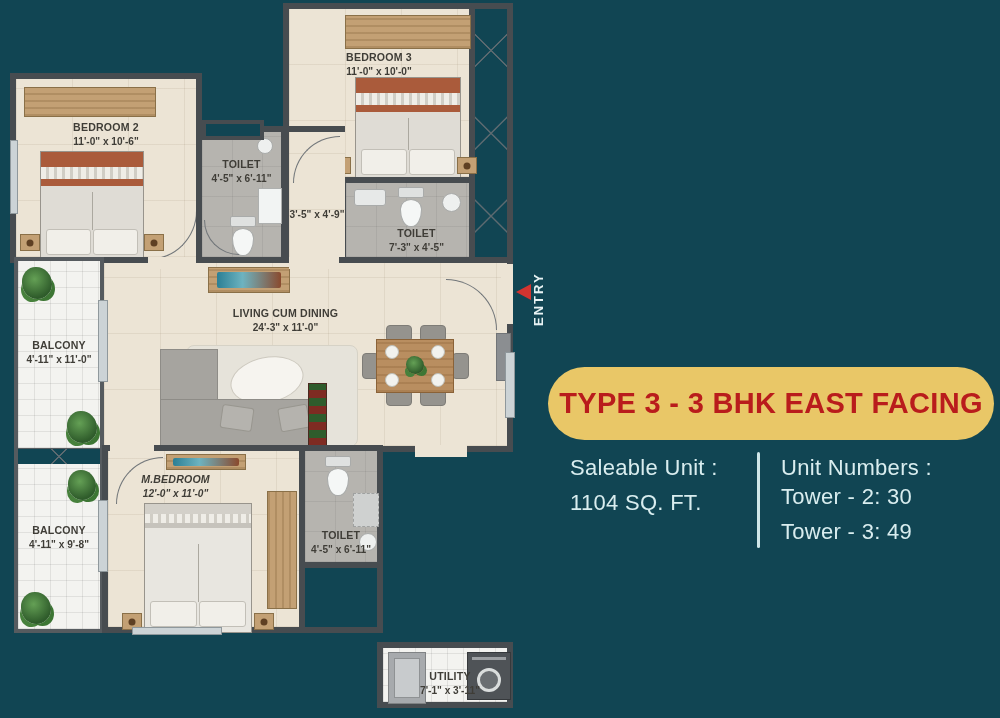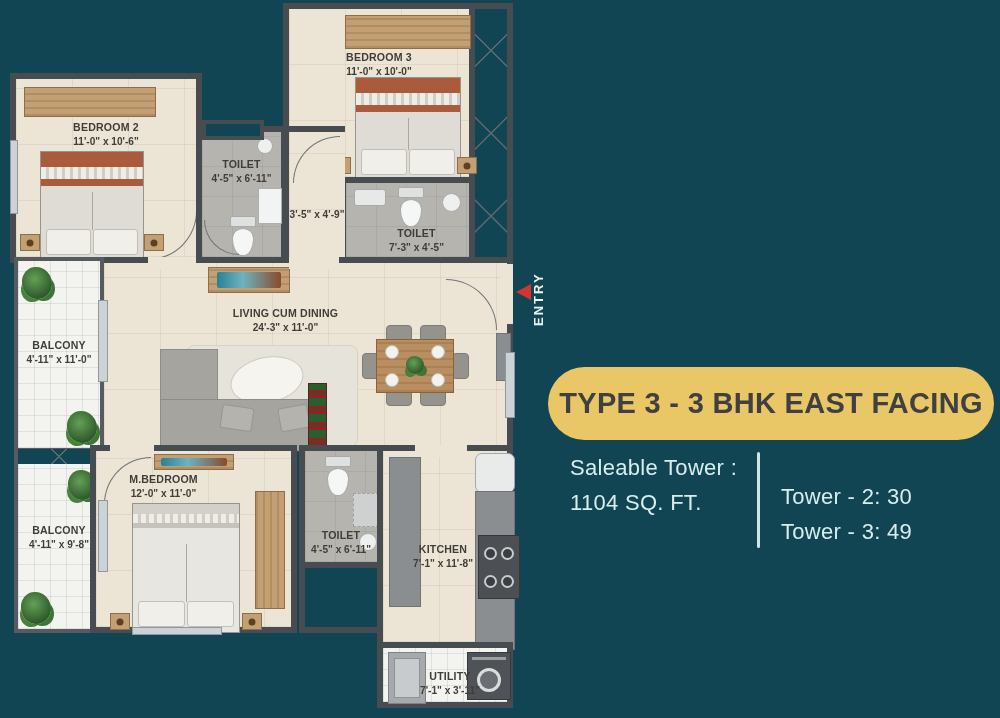"TYPE 3 - 3 BHK" .pill-text { color: #404040 -> #b91c1c }
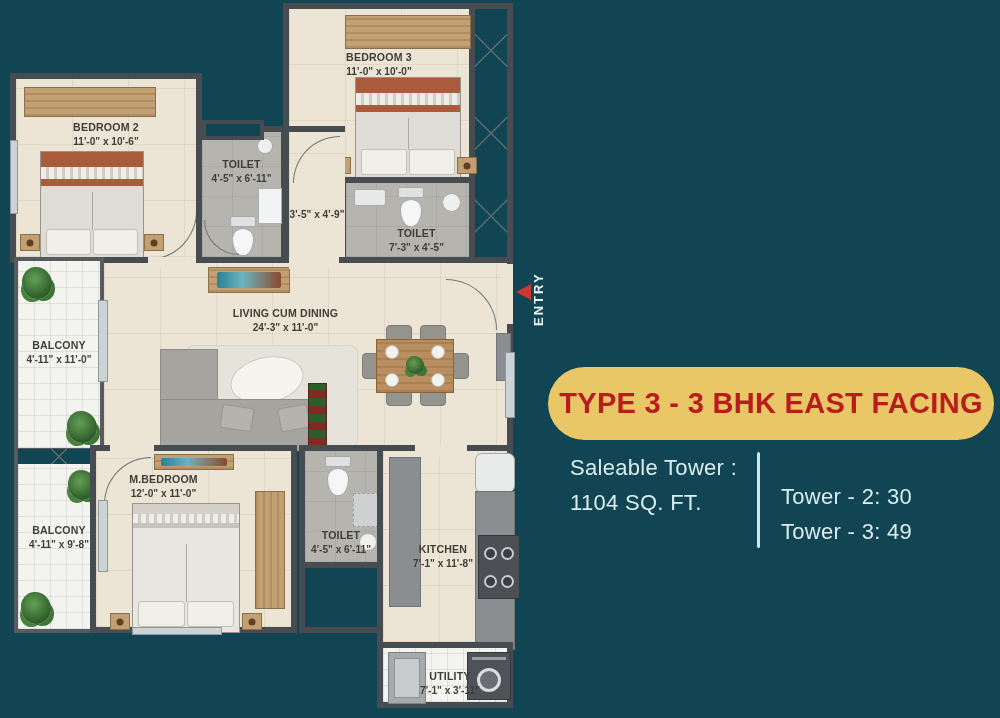"M.BEDROOM" div.room { font-style: none -> italic; left: 90px -> 102px }
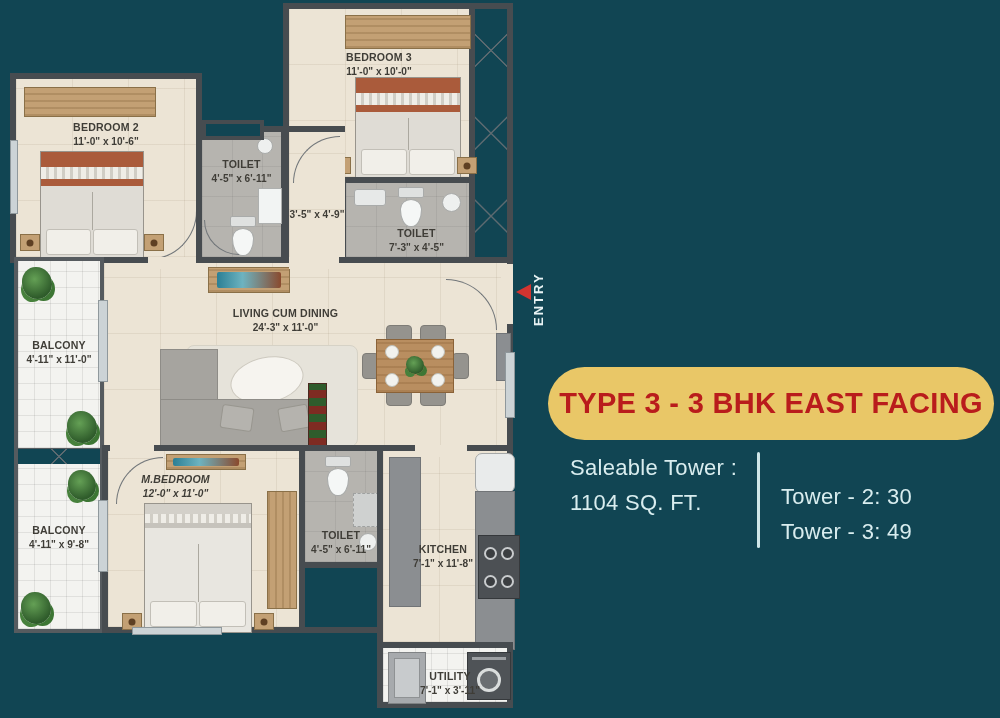"Saleable Tower :" div.panel-label { text: Tower -> Unit }
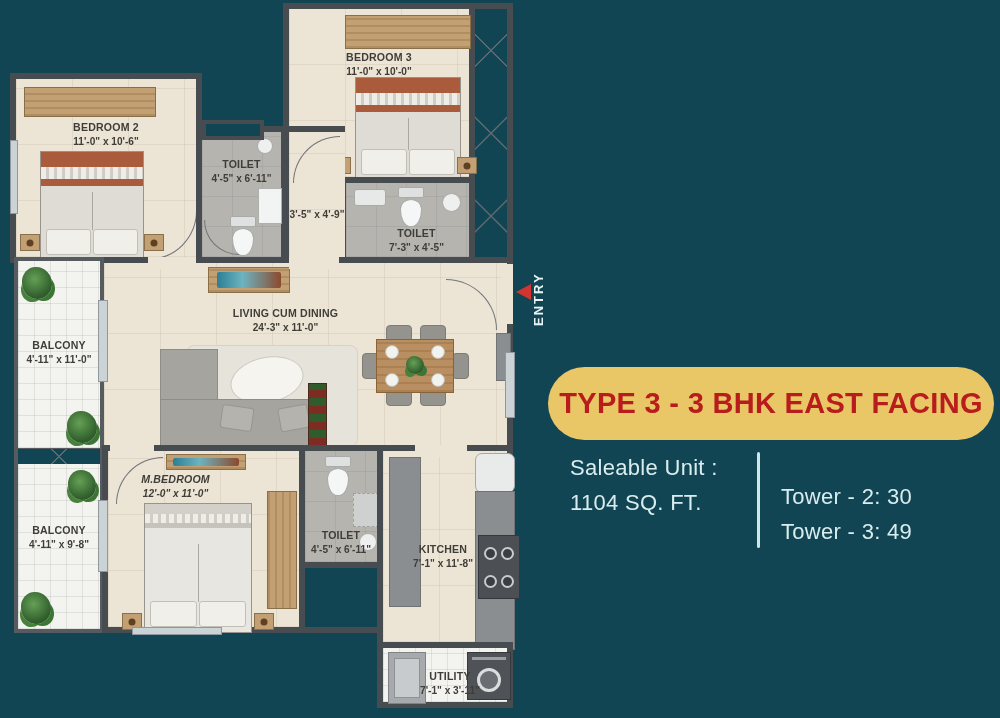"Unit Numbers :" div.panel-label { html: none -> <div>Unit Numbers :</div> }
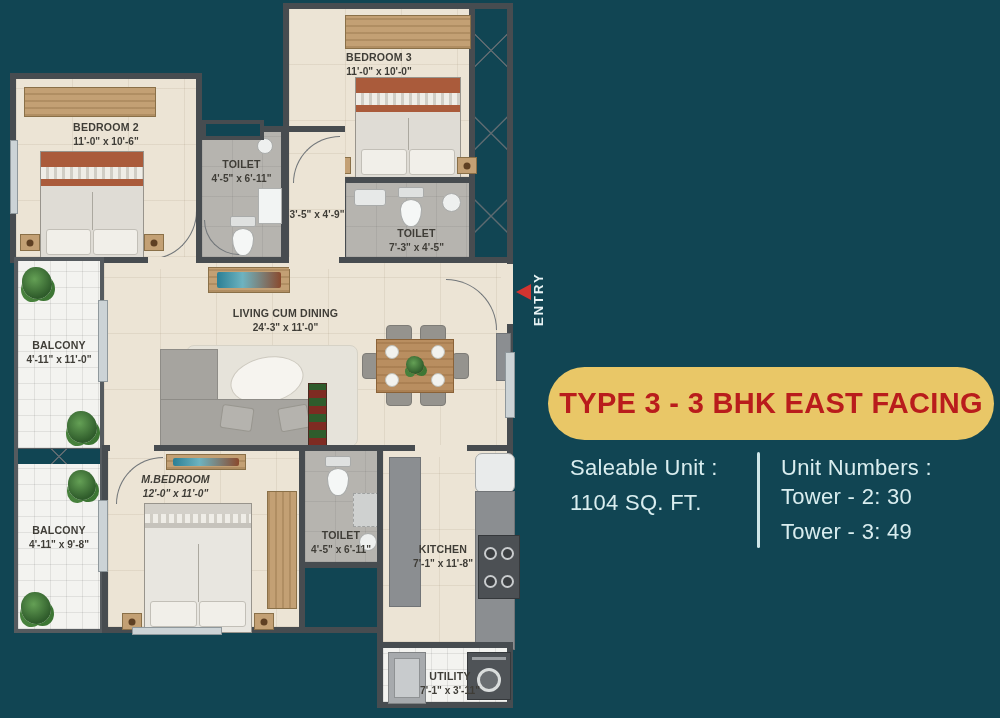"KITCHEN" div.room { html: <div> <div></div> <div></div> <div></div> <div> <div></div> <div></div> <div></div> <div></div> </div> <div> <div>KITCHEN</div> <div>7'-1" x 11'-8"</div> </div> </div> -> none }
